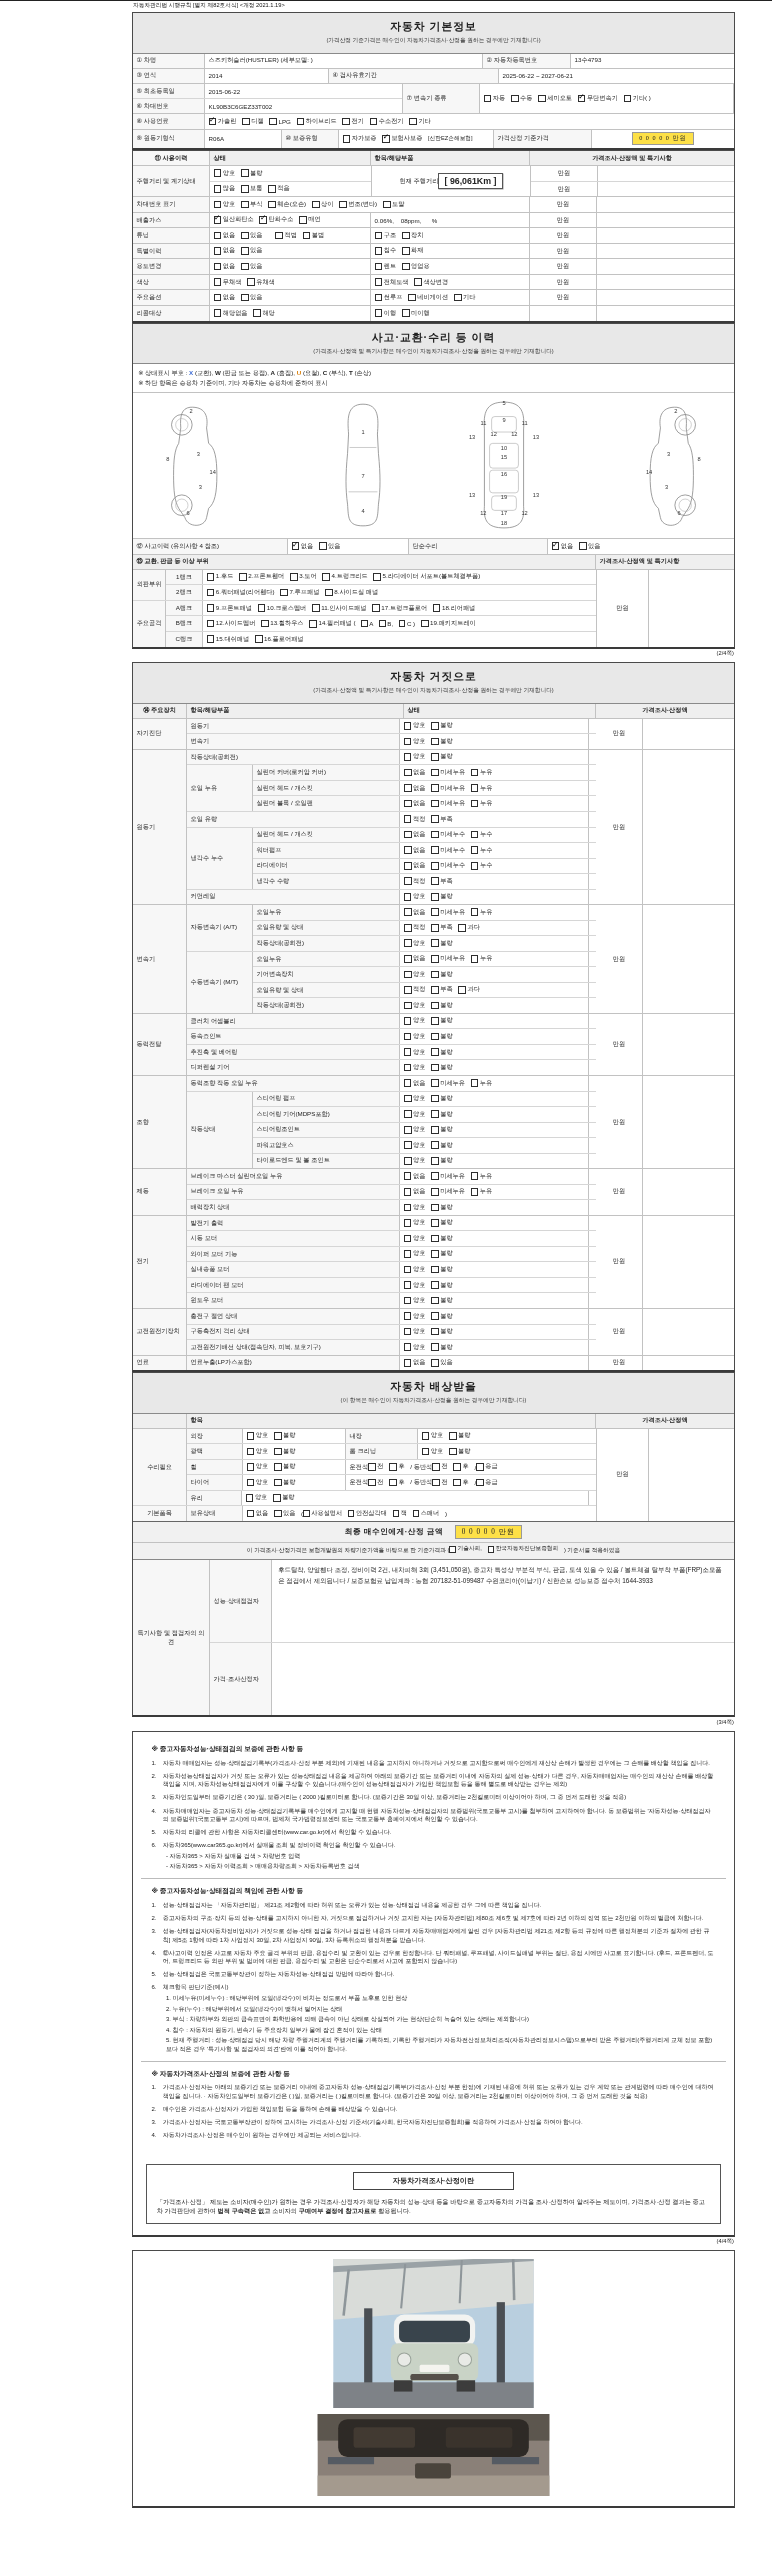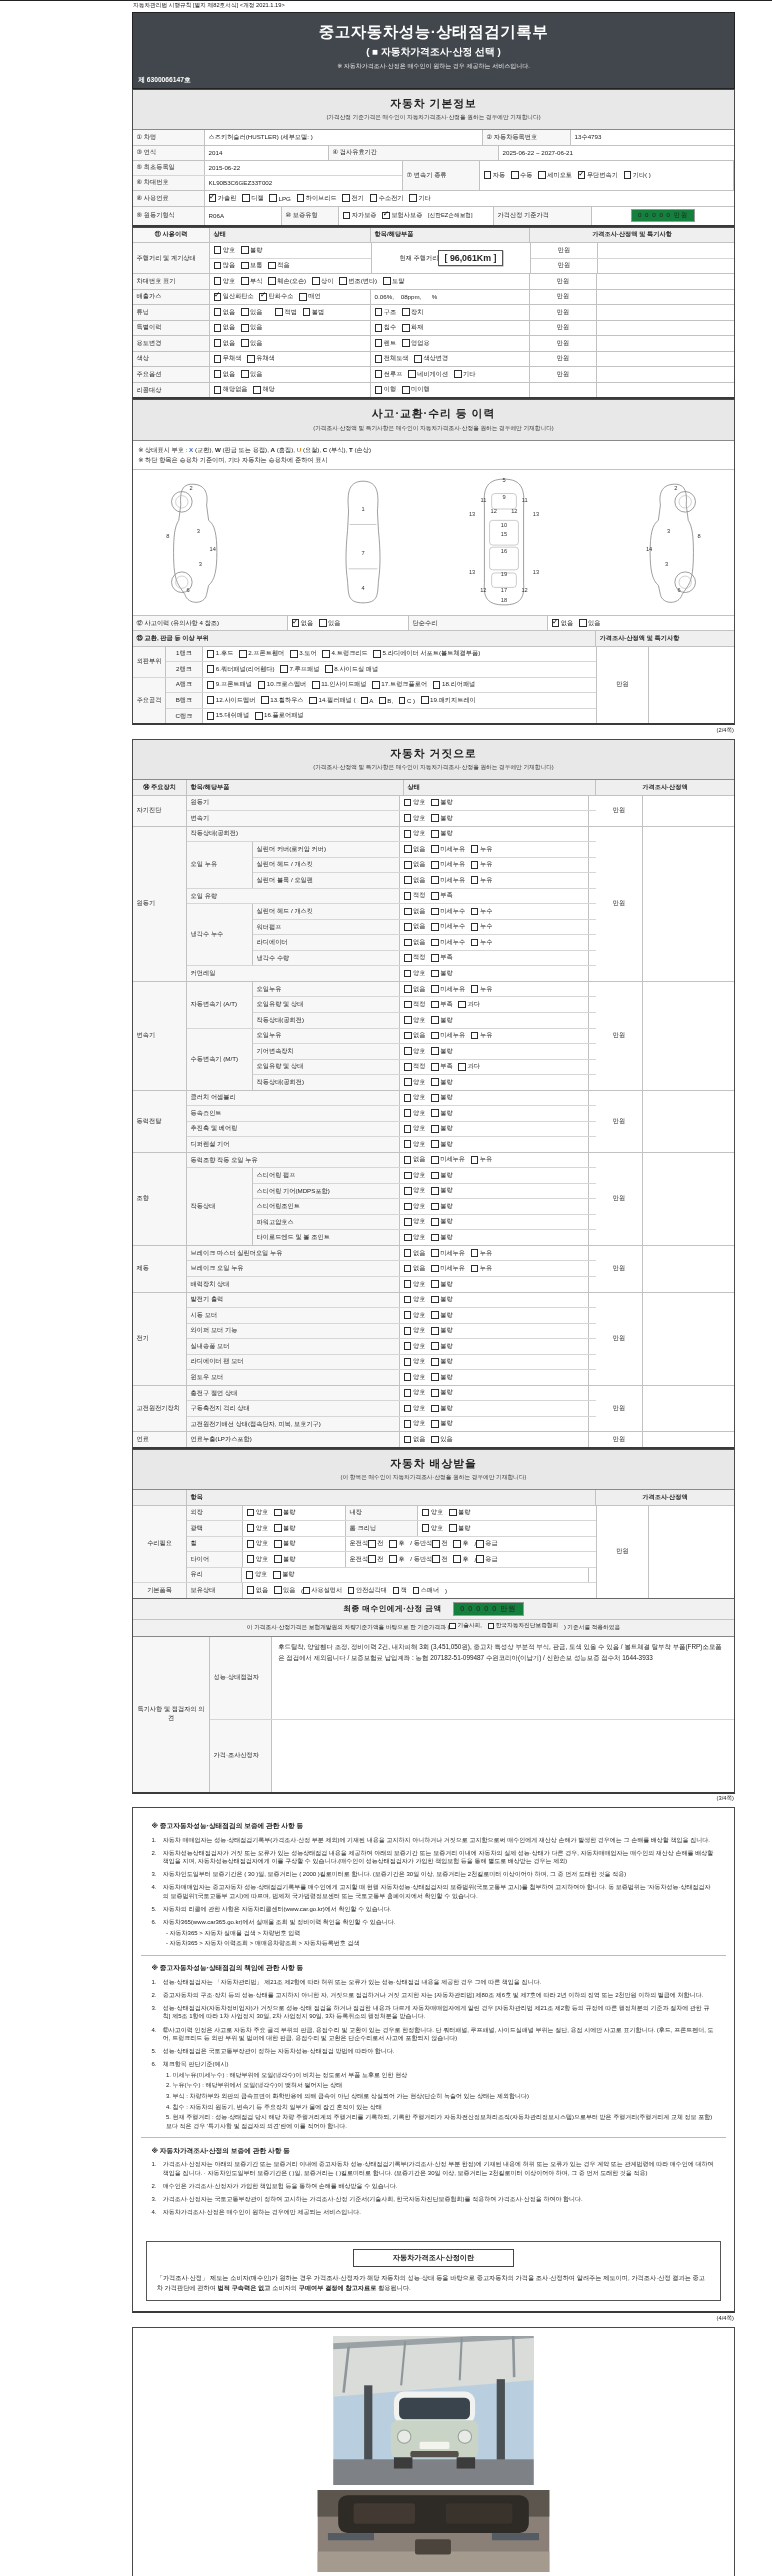"중고자동차성능·상태점검기록부" div.band { html: <div> <div>중고자동차성능·상태점검기록부</div> <div>( ■ 자동차가격조사·산정 선택 )</div> <div>※ 자동차가격조사·산정은 매수인이 원하는 경우 제공하는 서비스입니다.</div> <div>제 6300066147호</div> </div> -> none }
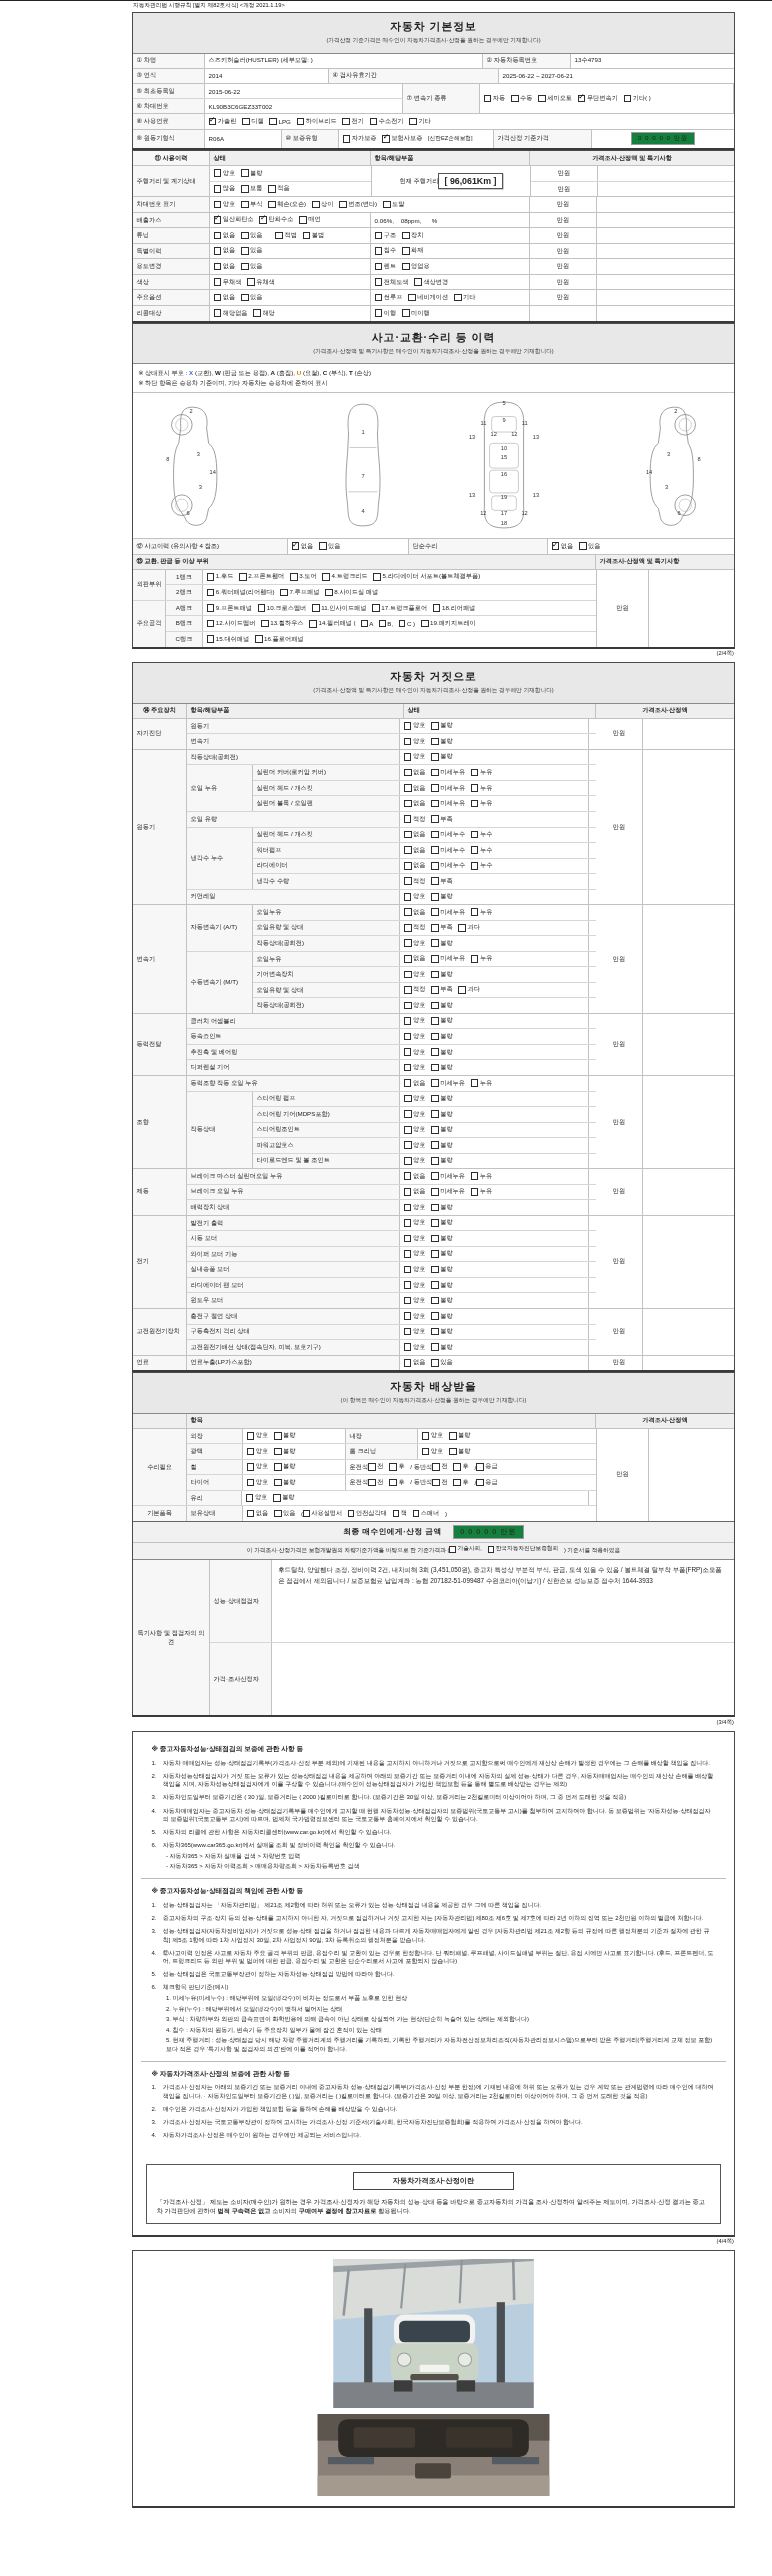"0 0 0 0 0" .boxed-val { background: #15803d -> #fde047; font-family: none -> Liberation Serif, serif }
